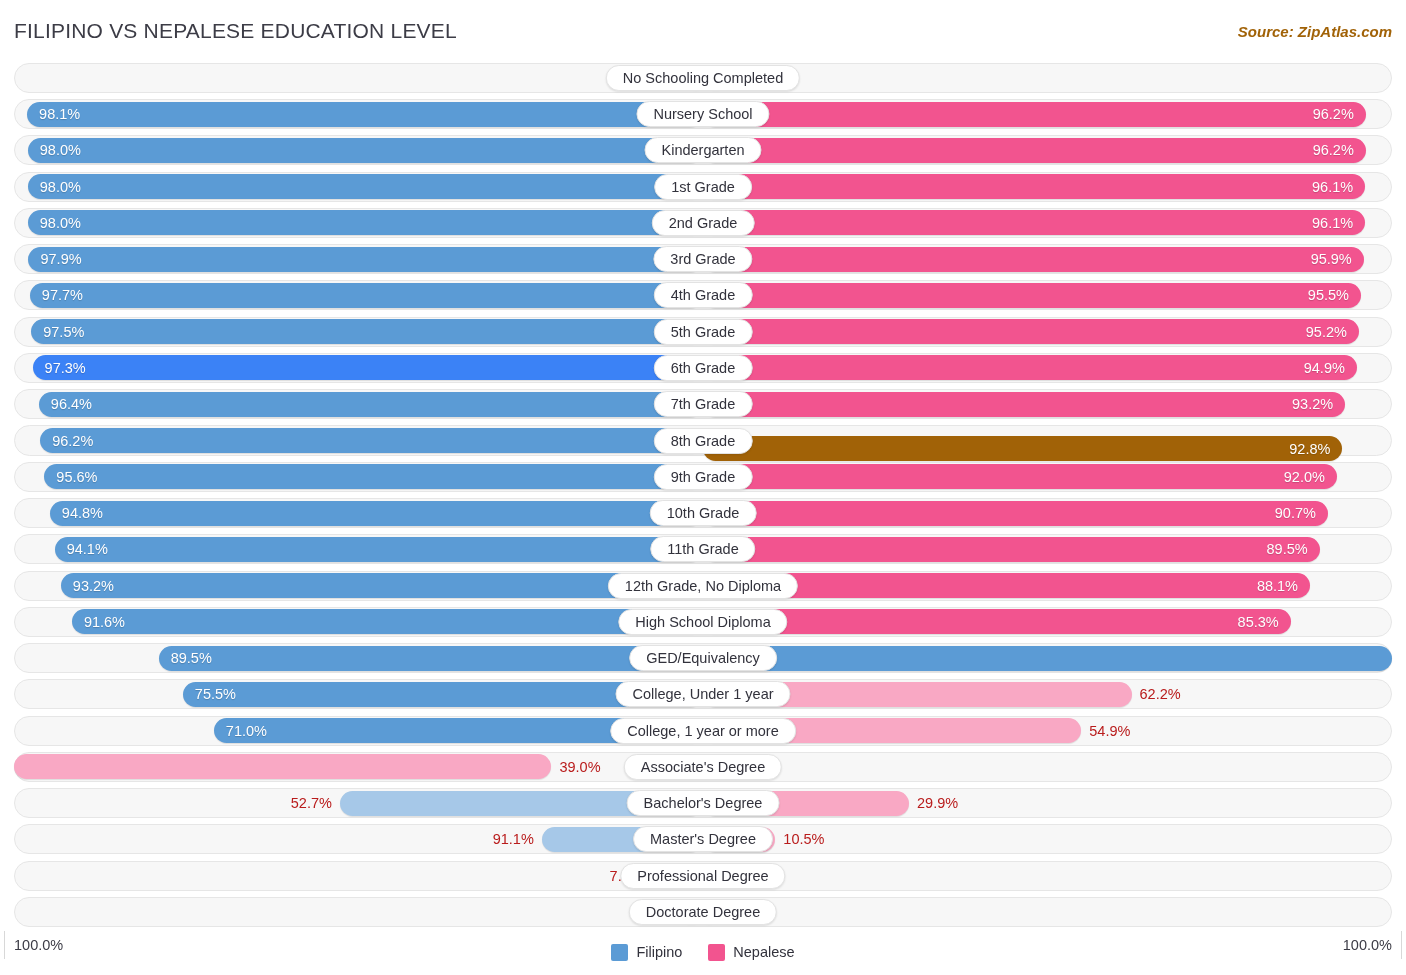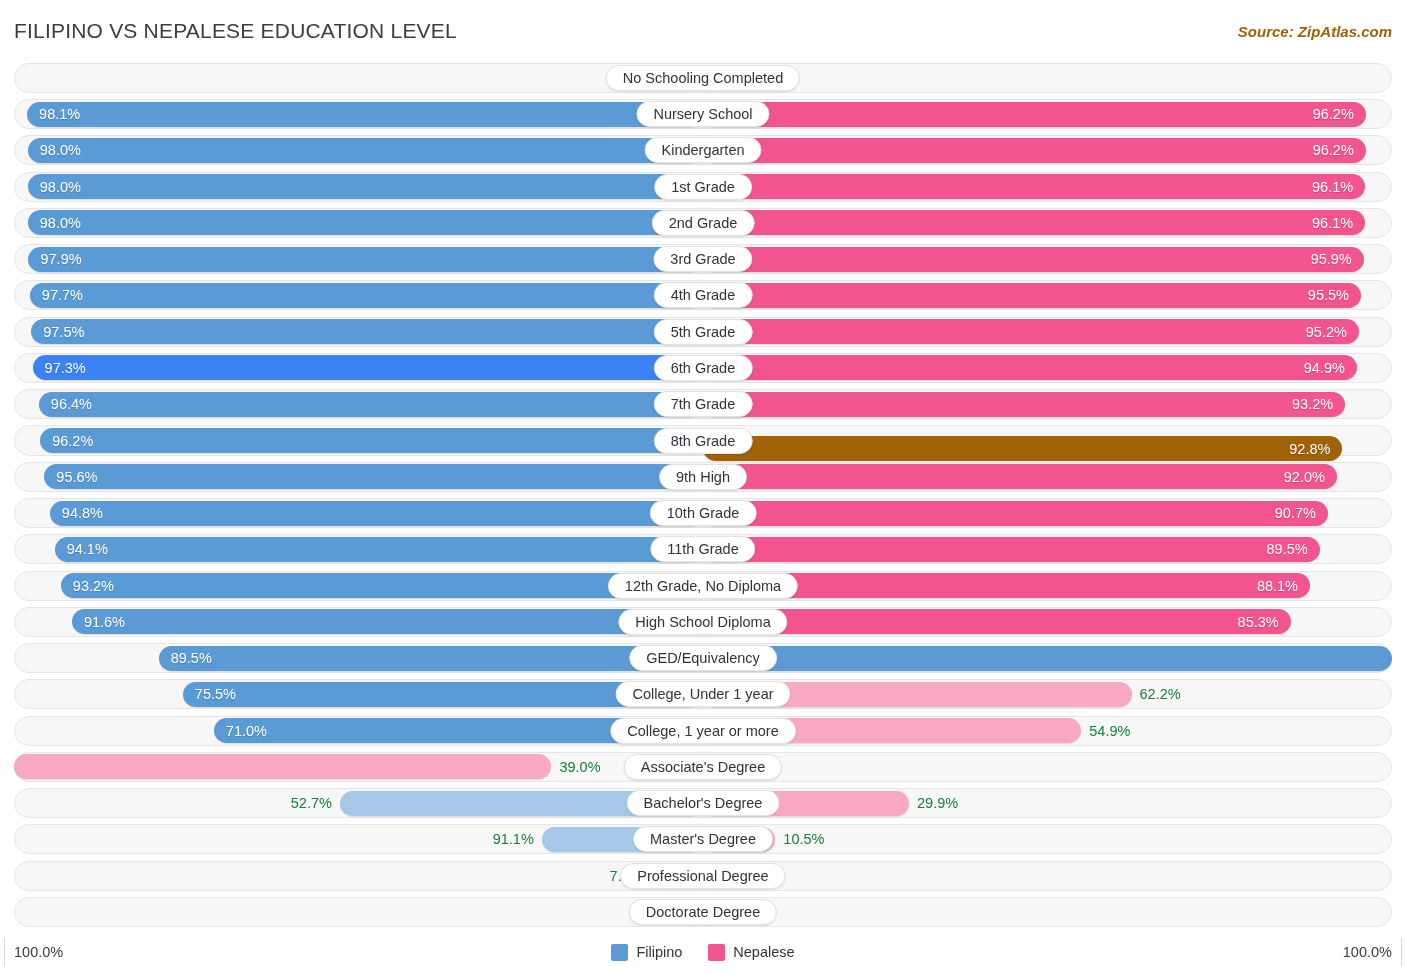"9th High" div.pill { text: High -> Grade }
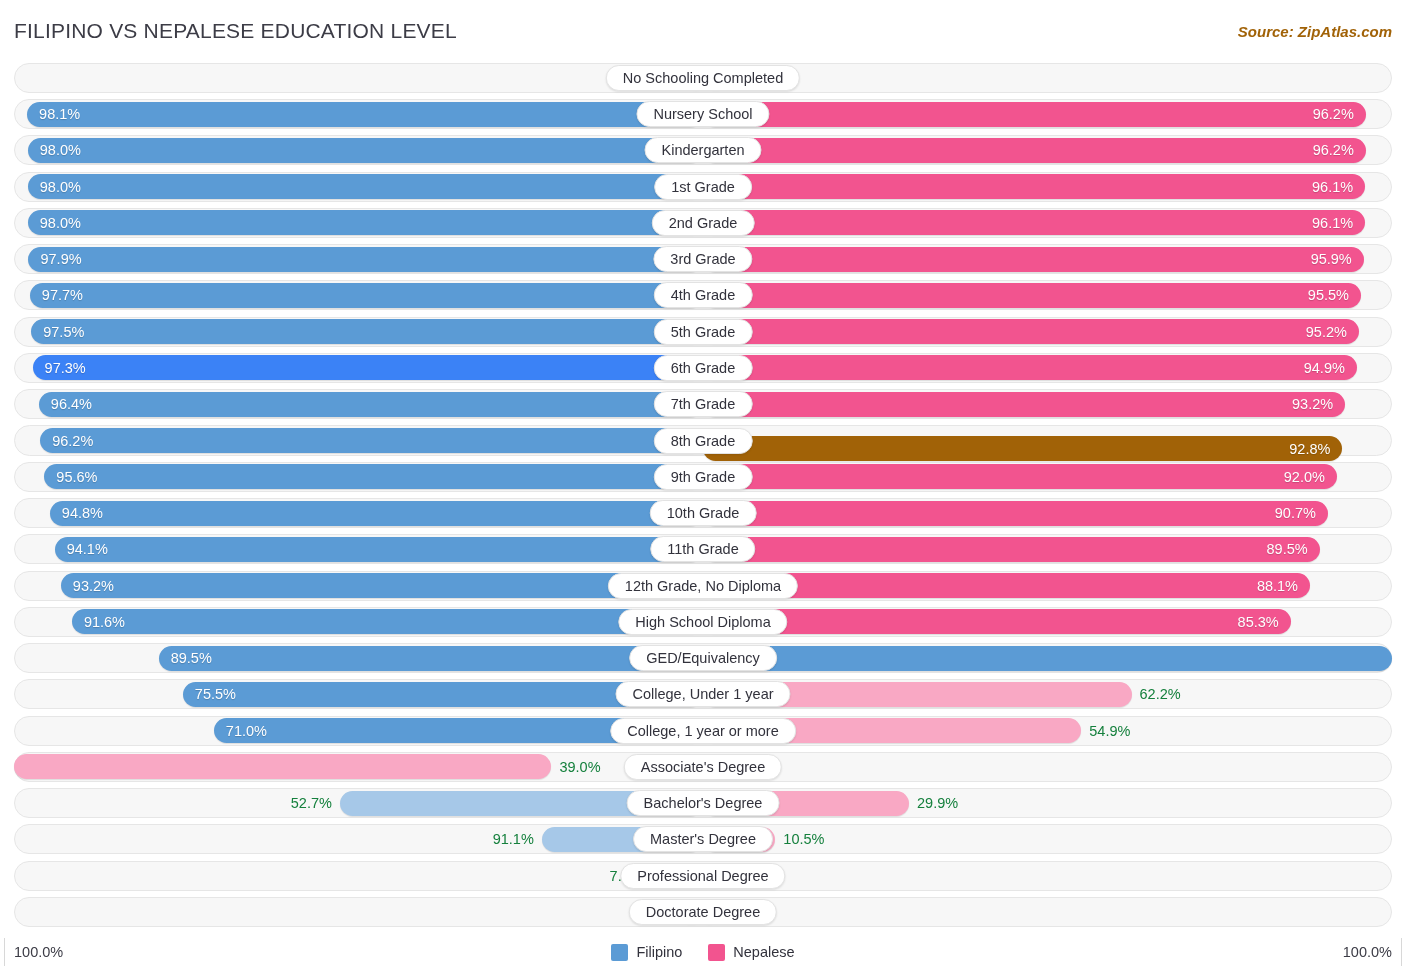"62.2%" .val-out { color: #15803d -> #b91c1c }
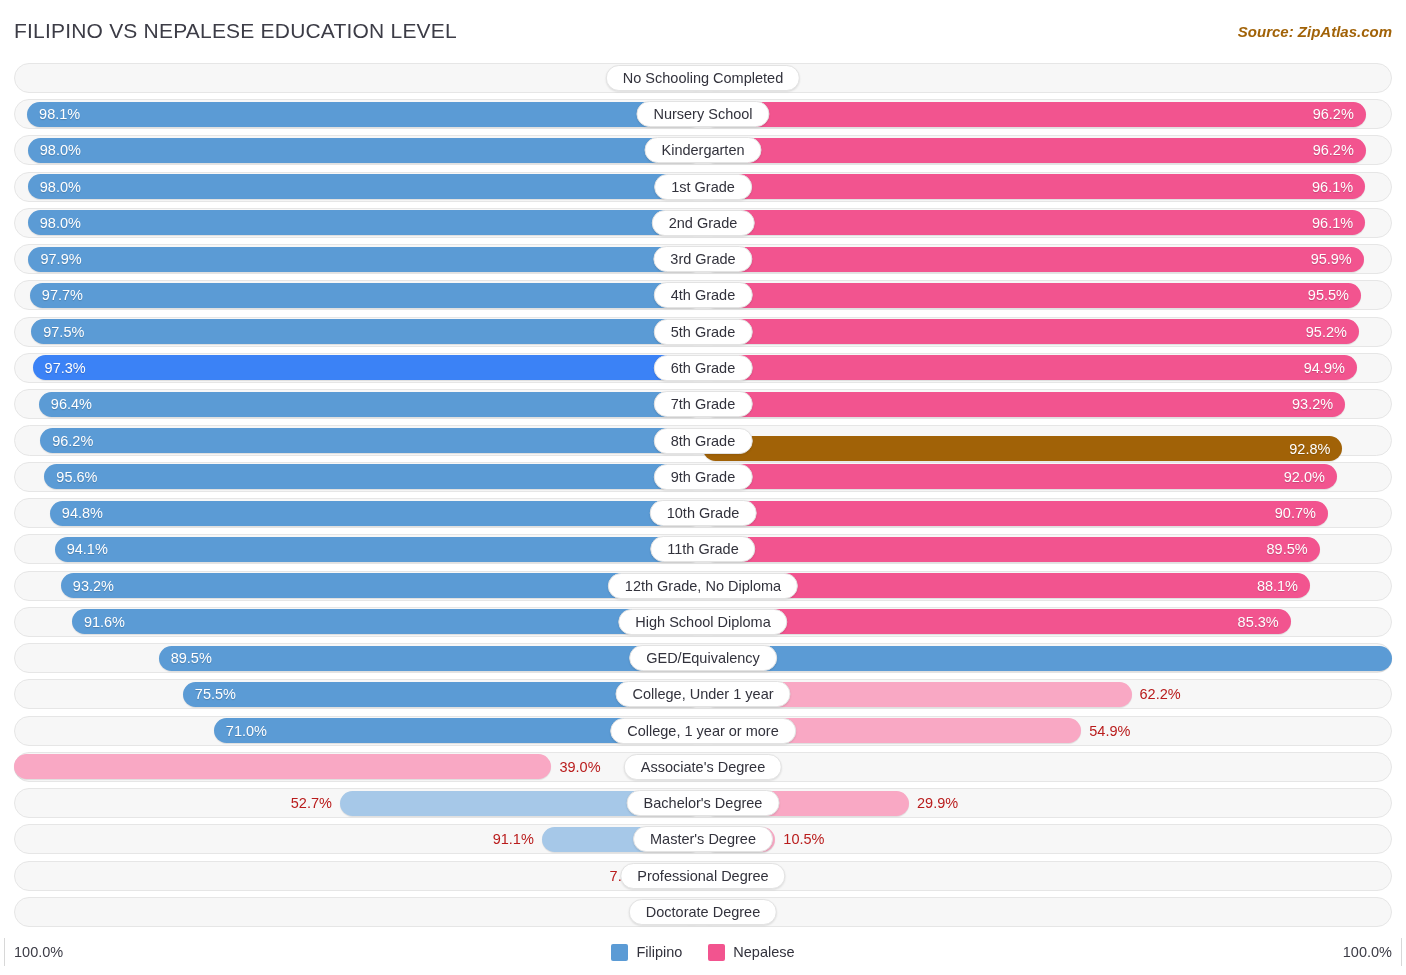"100.0%" .footer { align-items: center -> none }
